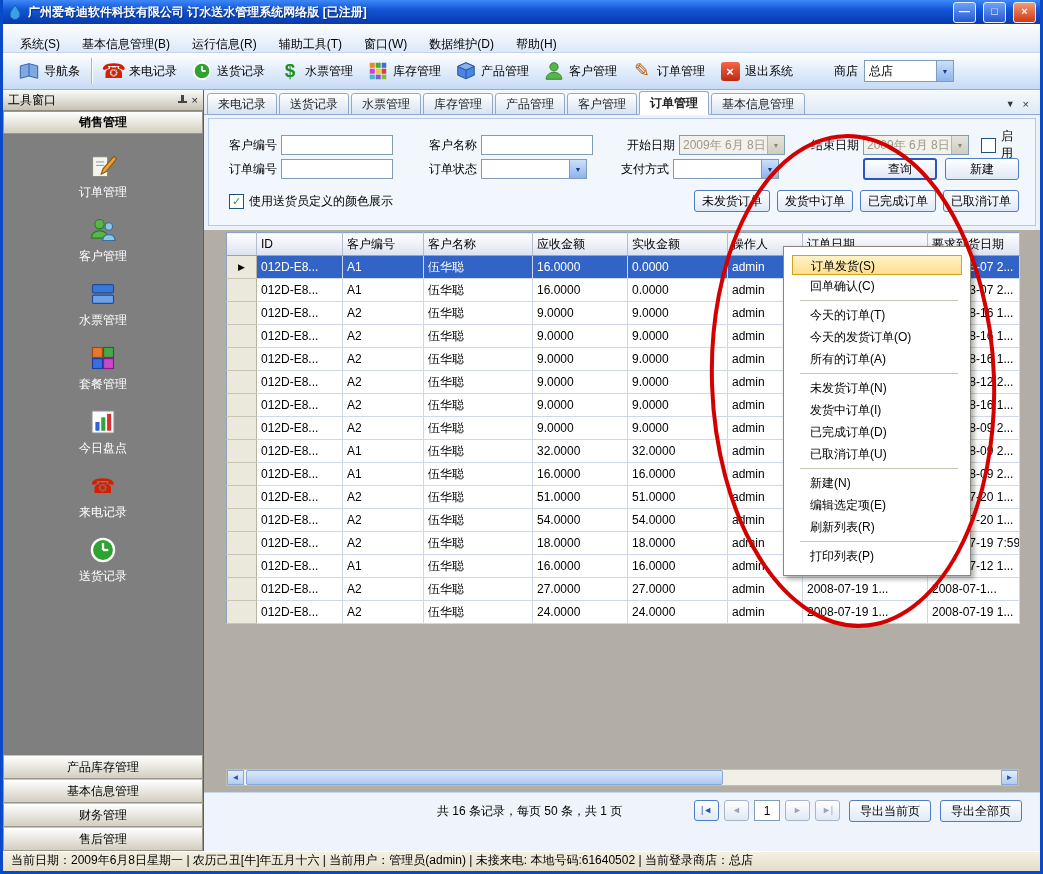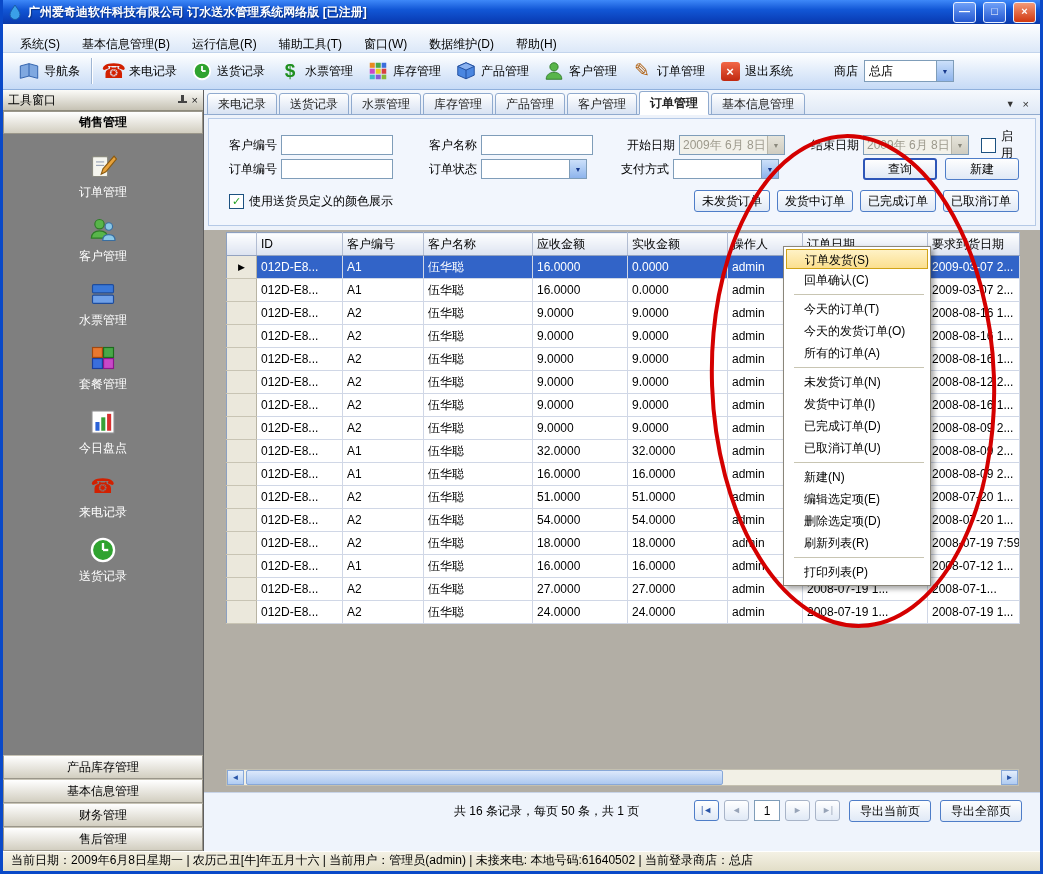"订单发货(S)" .context-menu { padding: 2px -> 8px; width: 148px -> 188px }
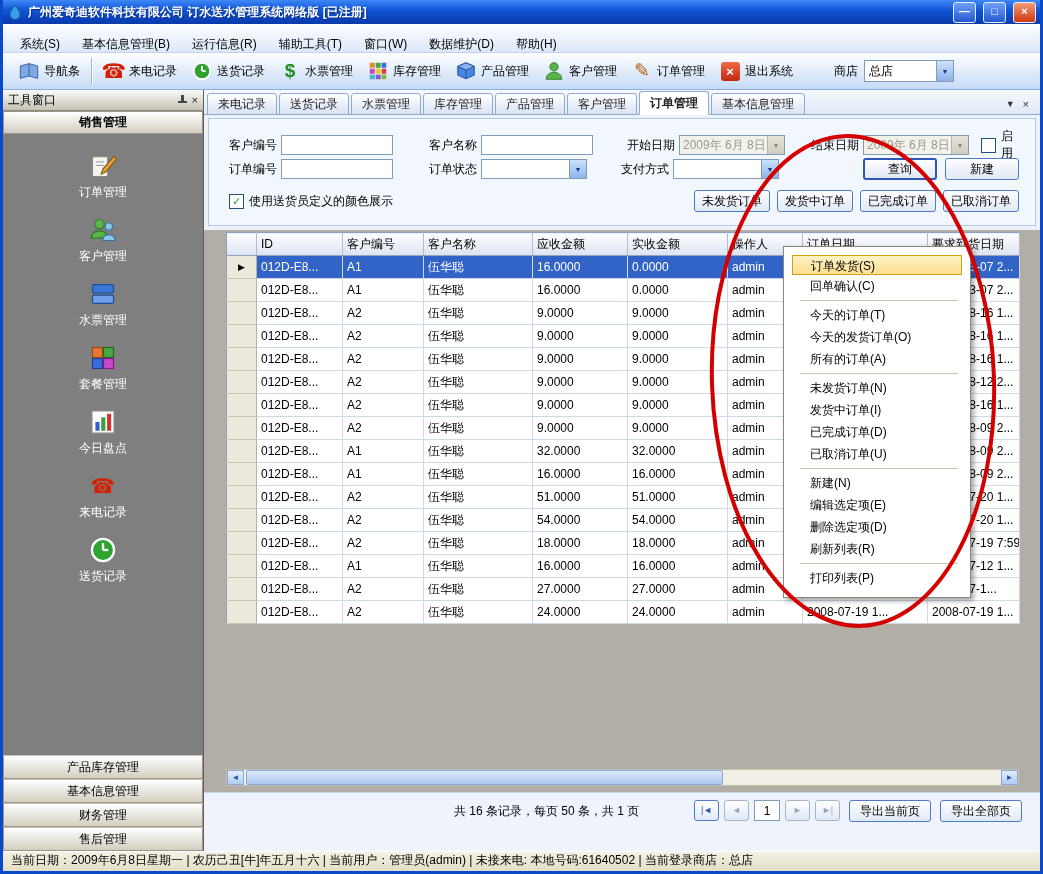"删除选定项(D)" div.cm-item { html: <div>删除选定项(D)</div> -> none }
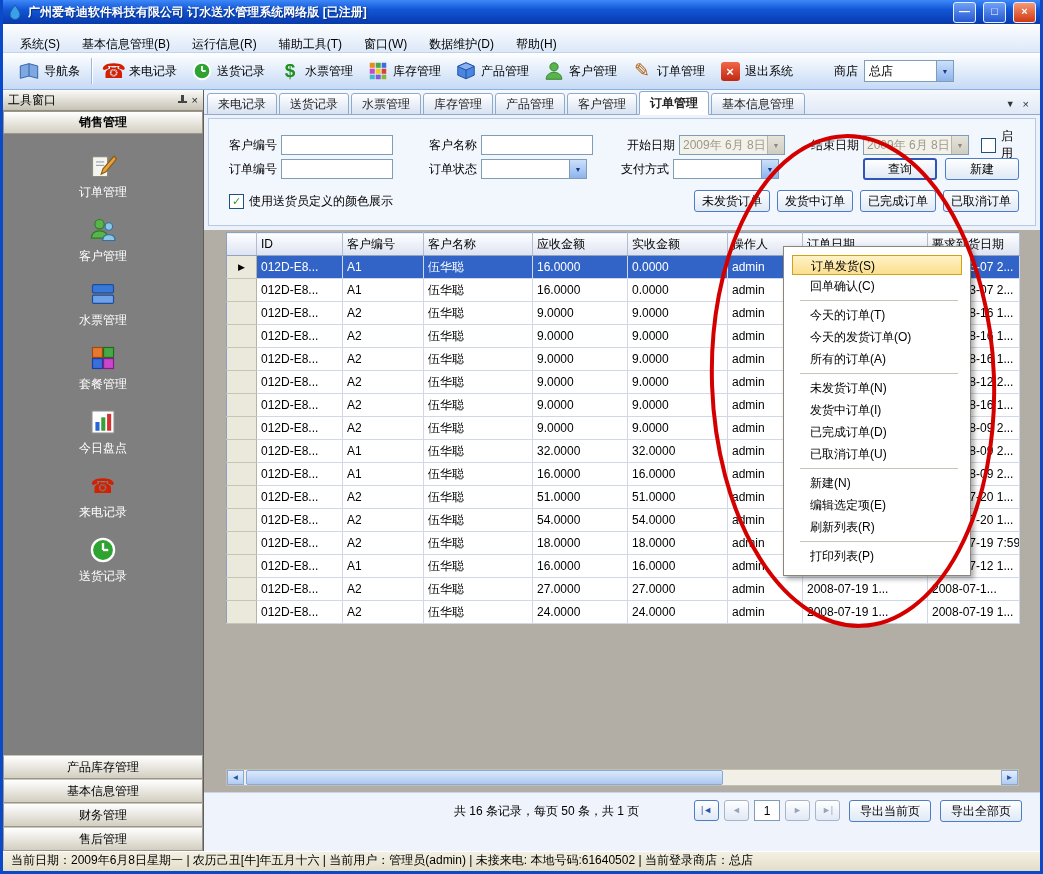"共 16 条记录，每页 50 条，共" .pagebar { padding-left: 17px -> none }
